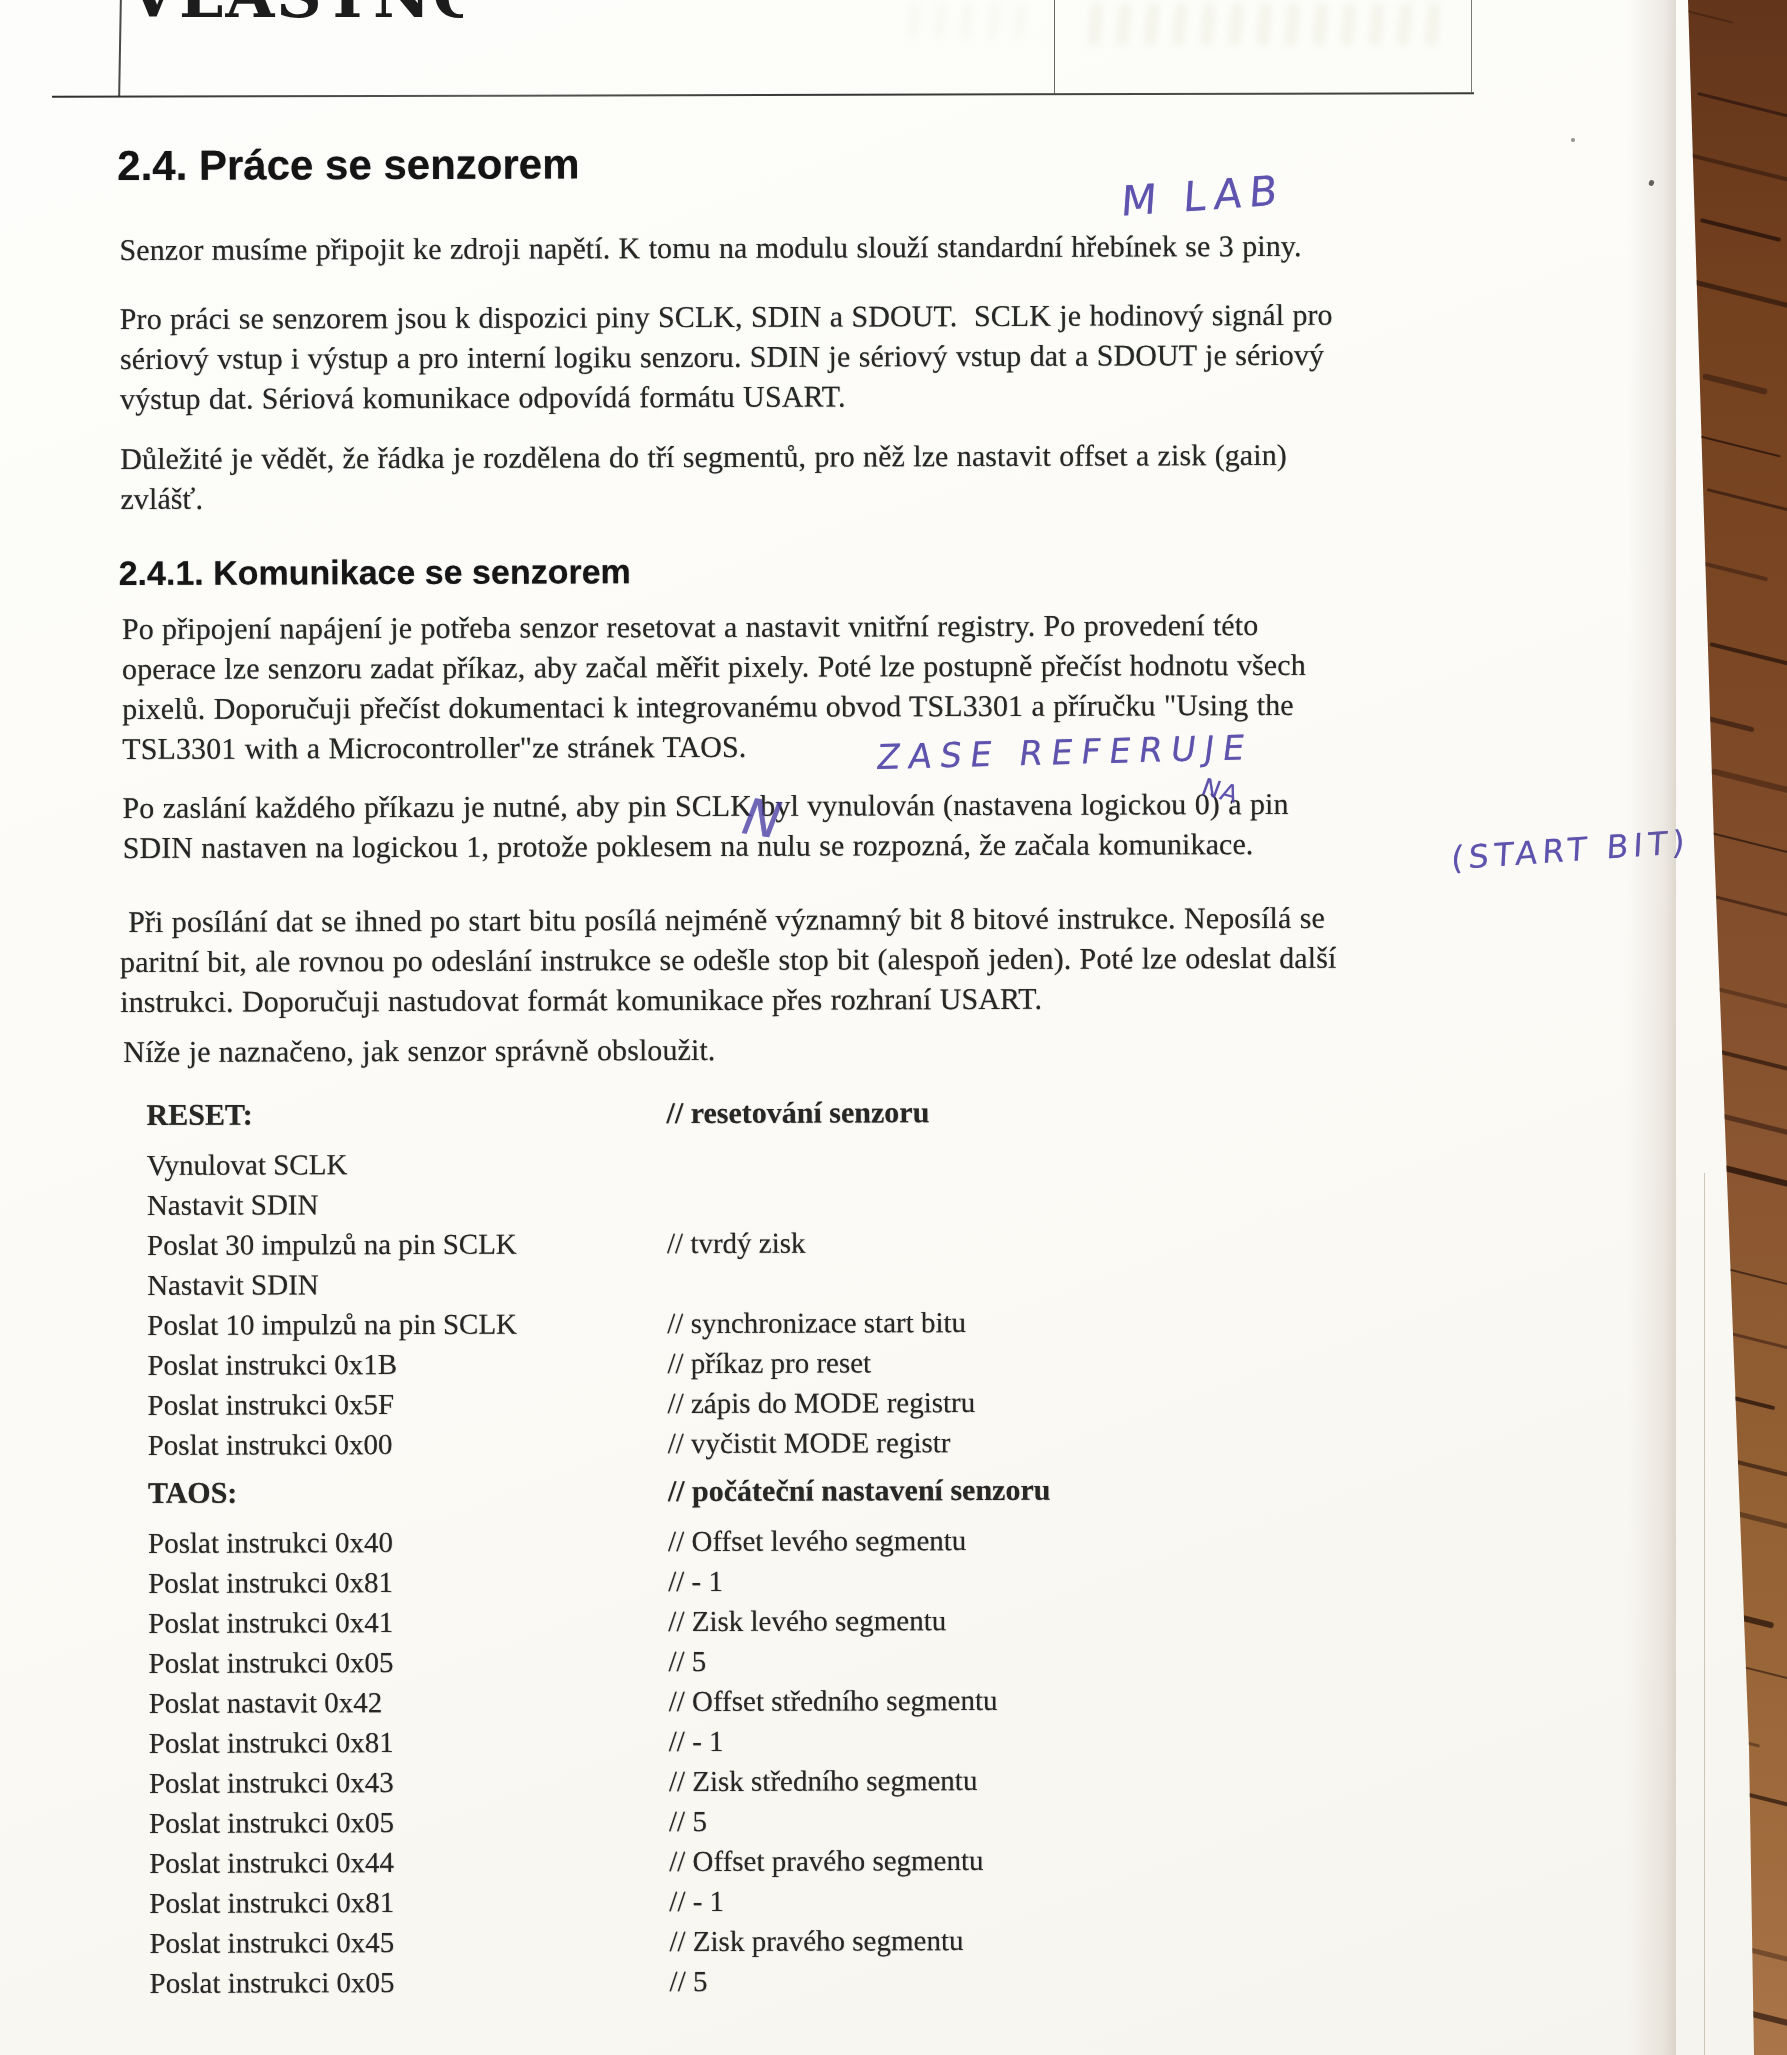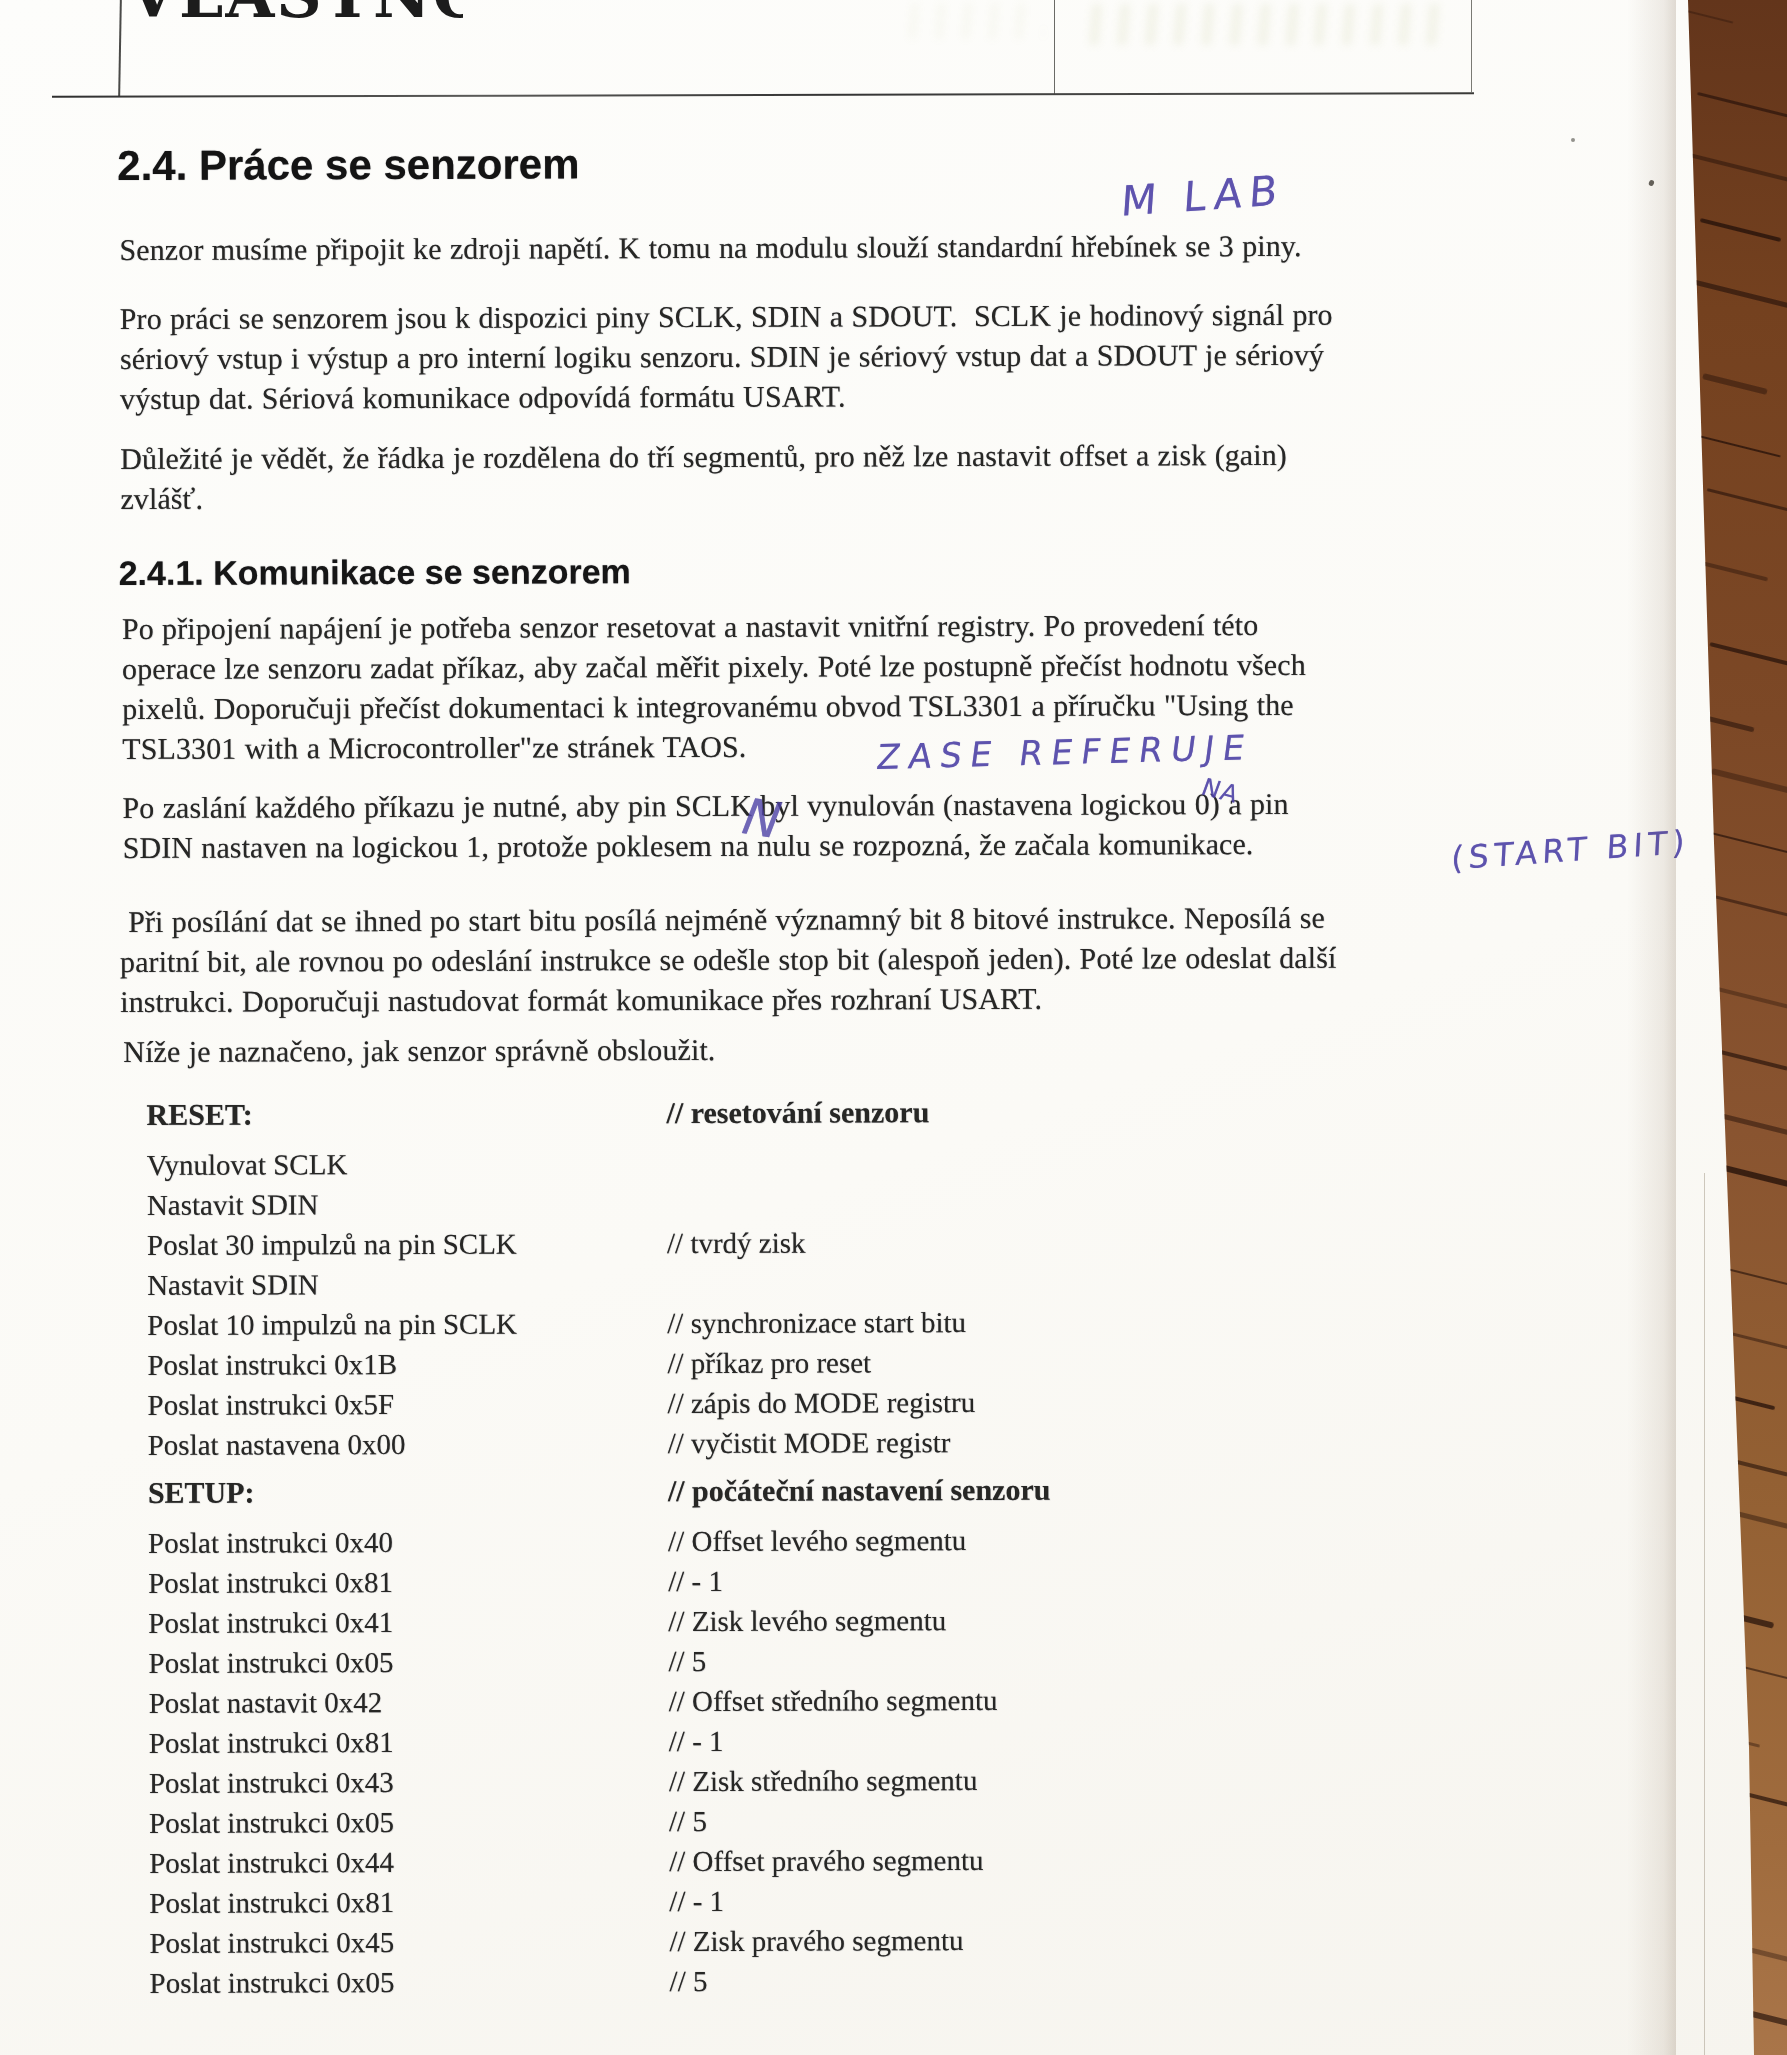"Poslat nastavena 0x00" span.llabel { text: nastavena -> instrukci }
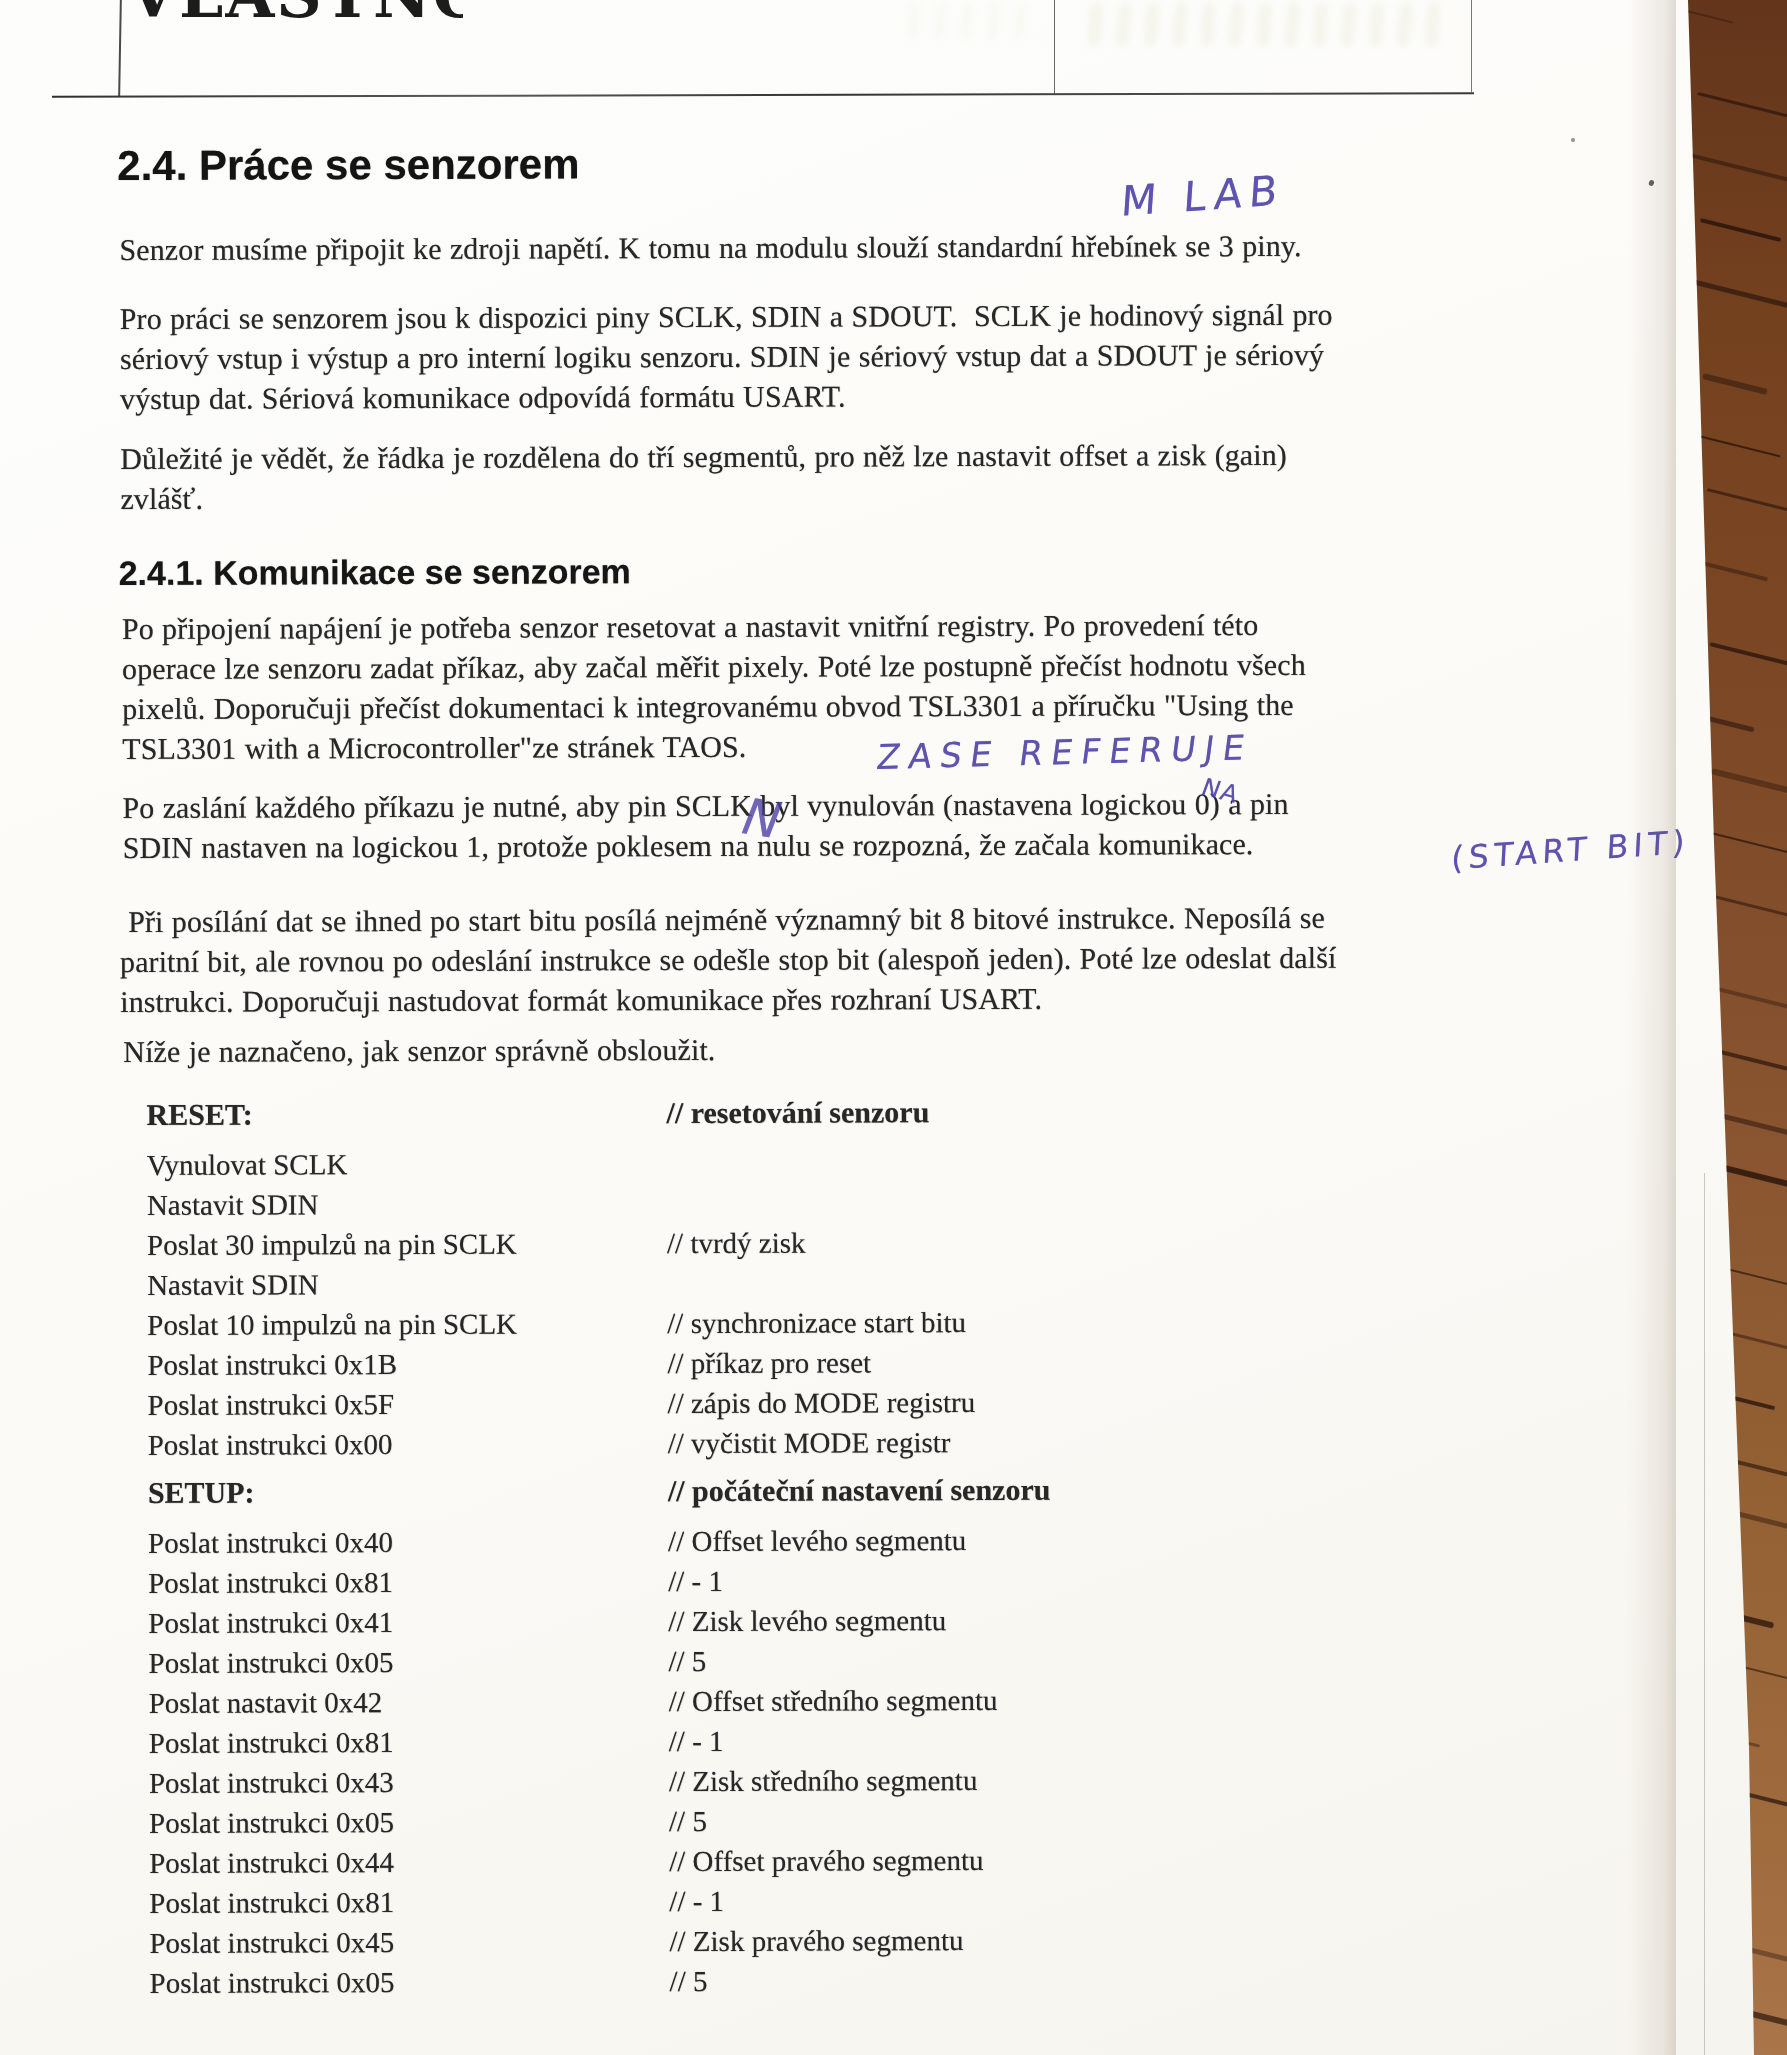"SETUP:" span.llabel { text: SETUP -> TAOS }
